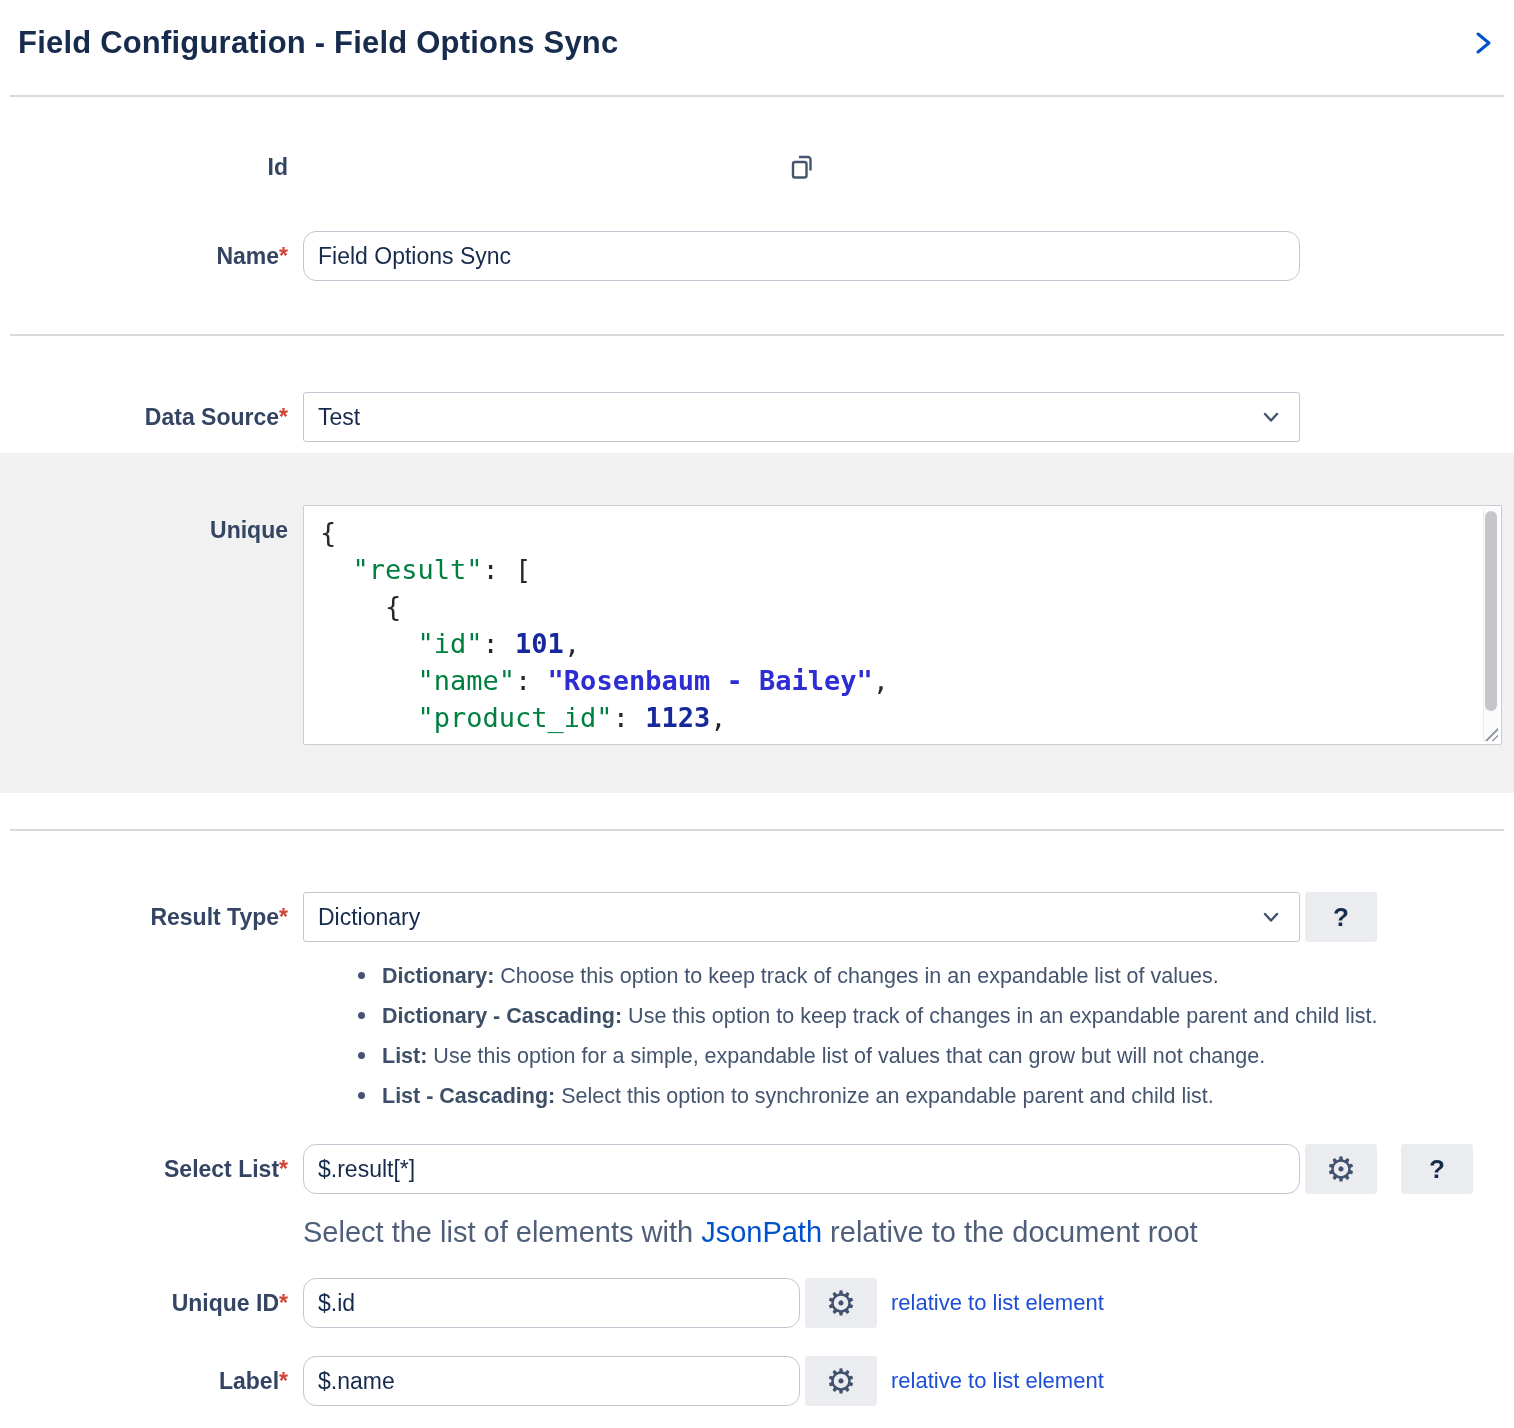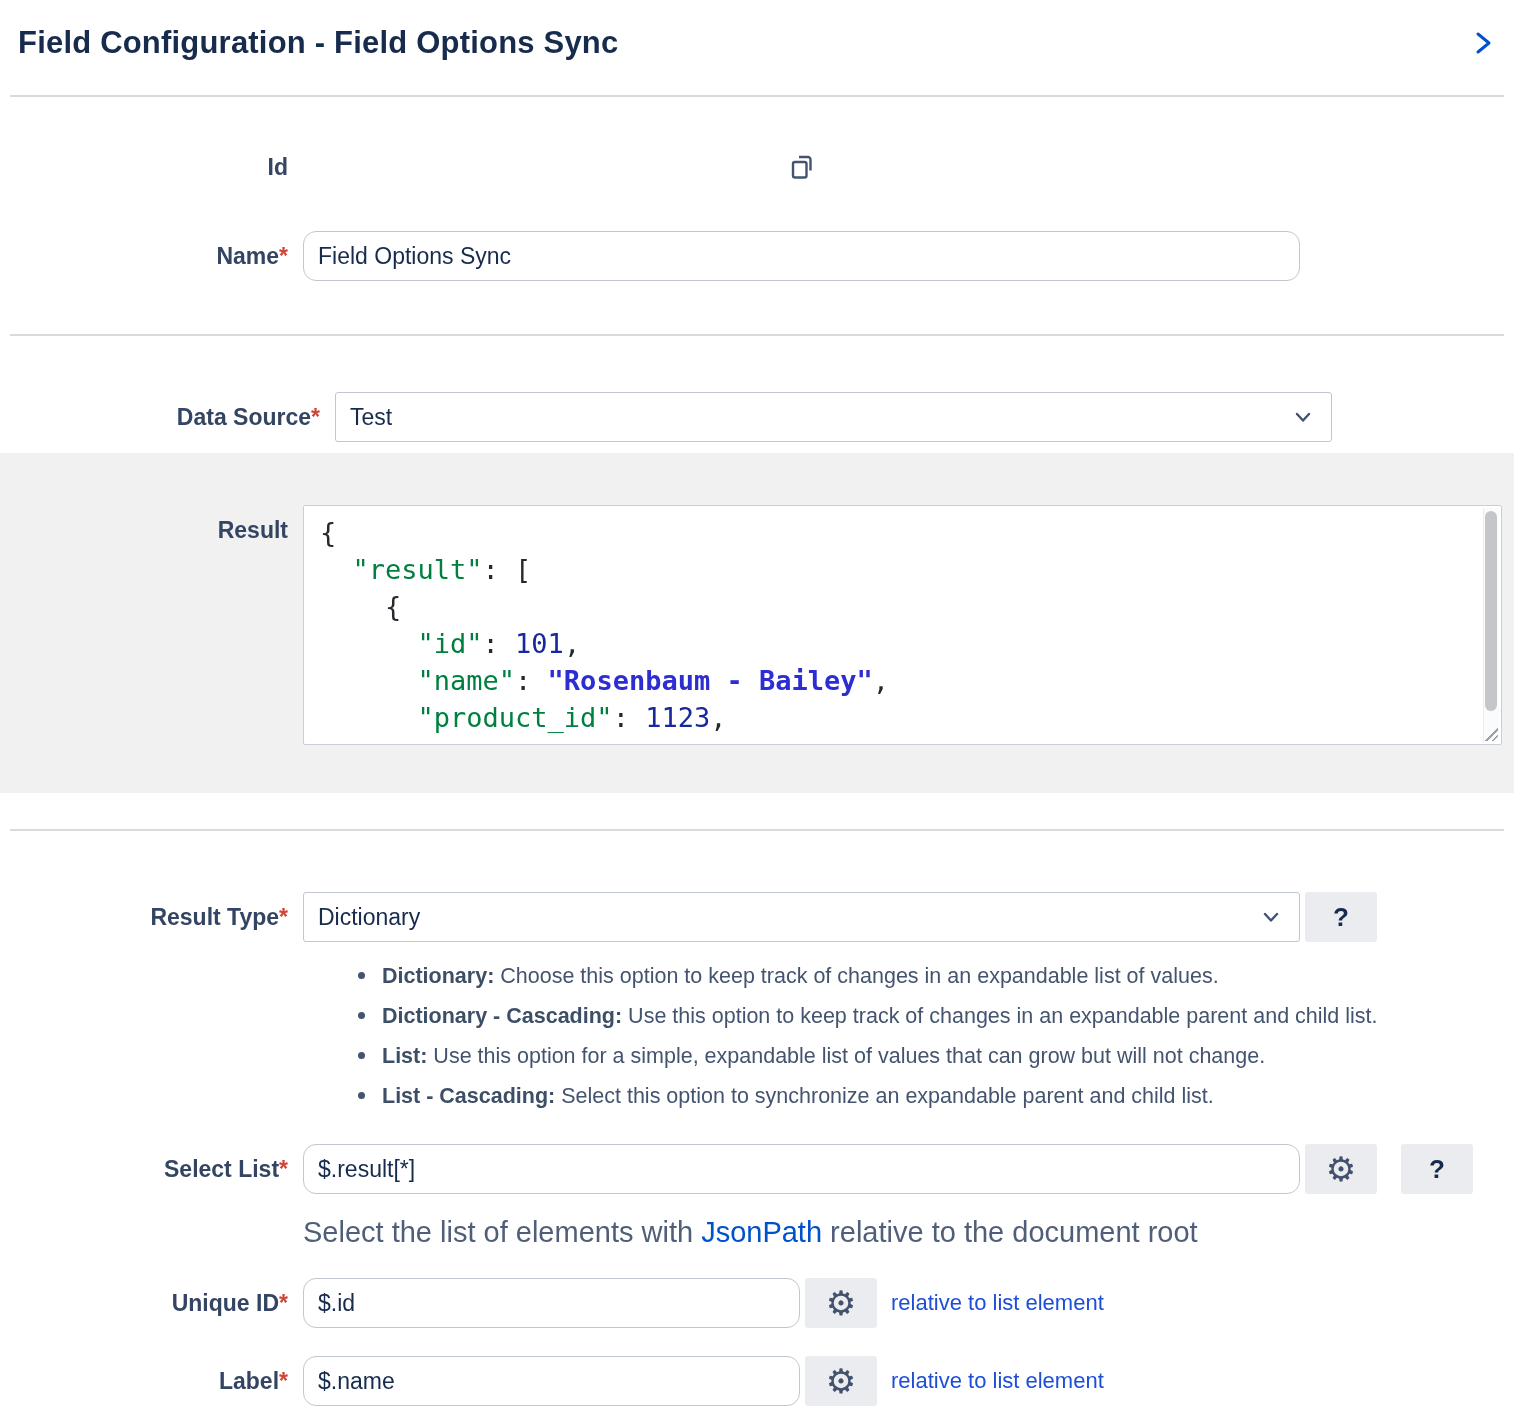"Data Source*" .row-datasource { padding-left: 32px -> none }
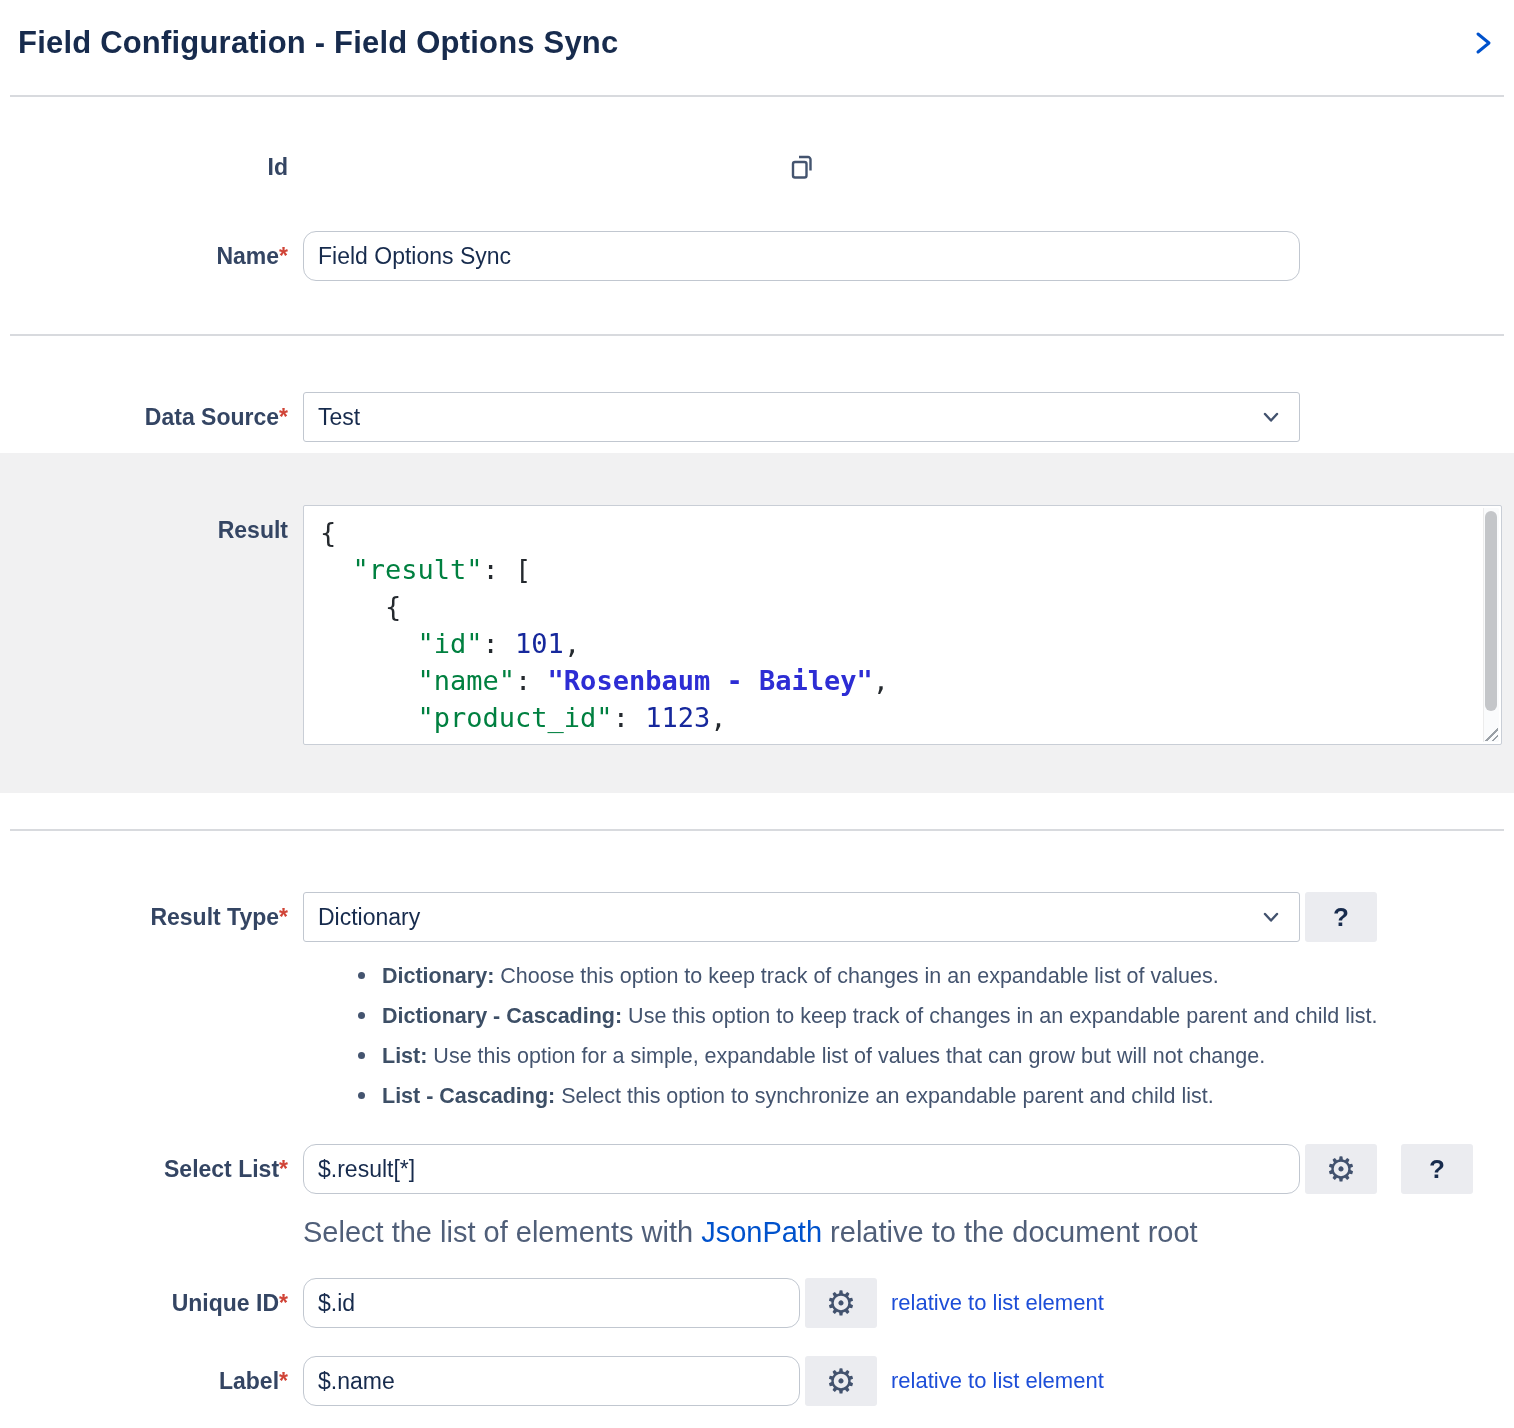"Result" div.row-label { text: Result -> Unique }
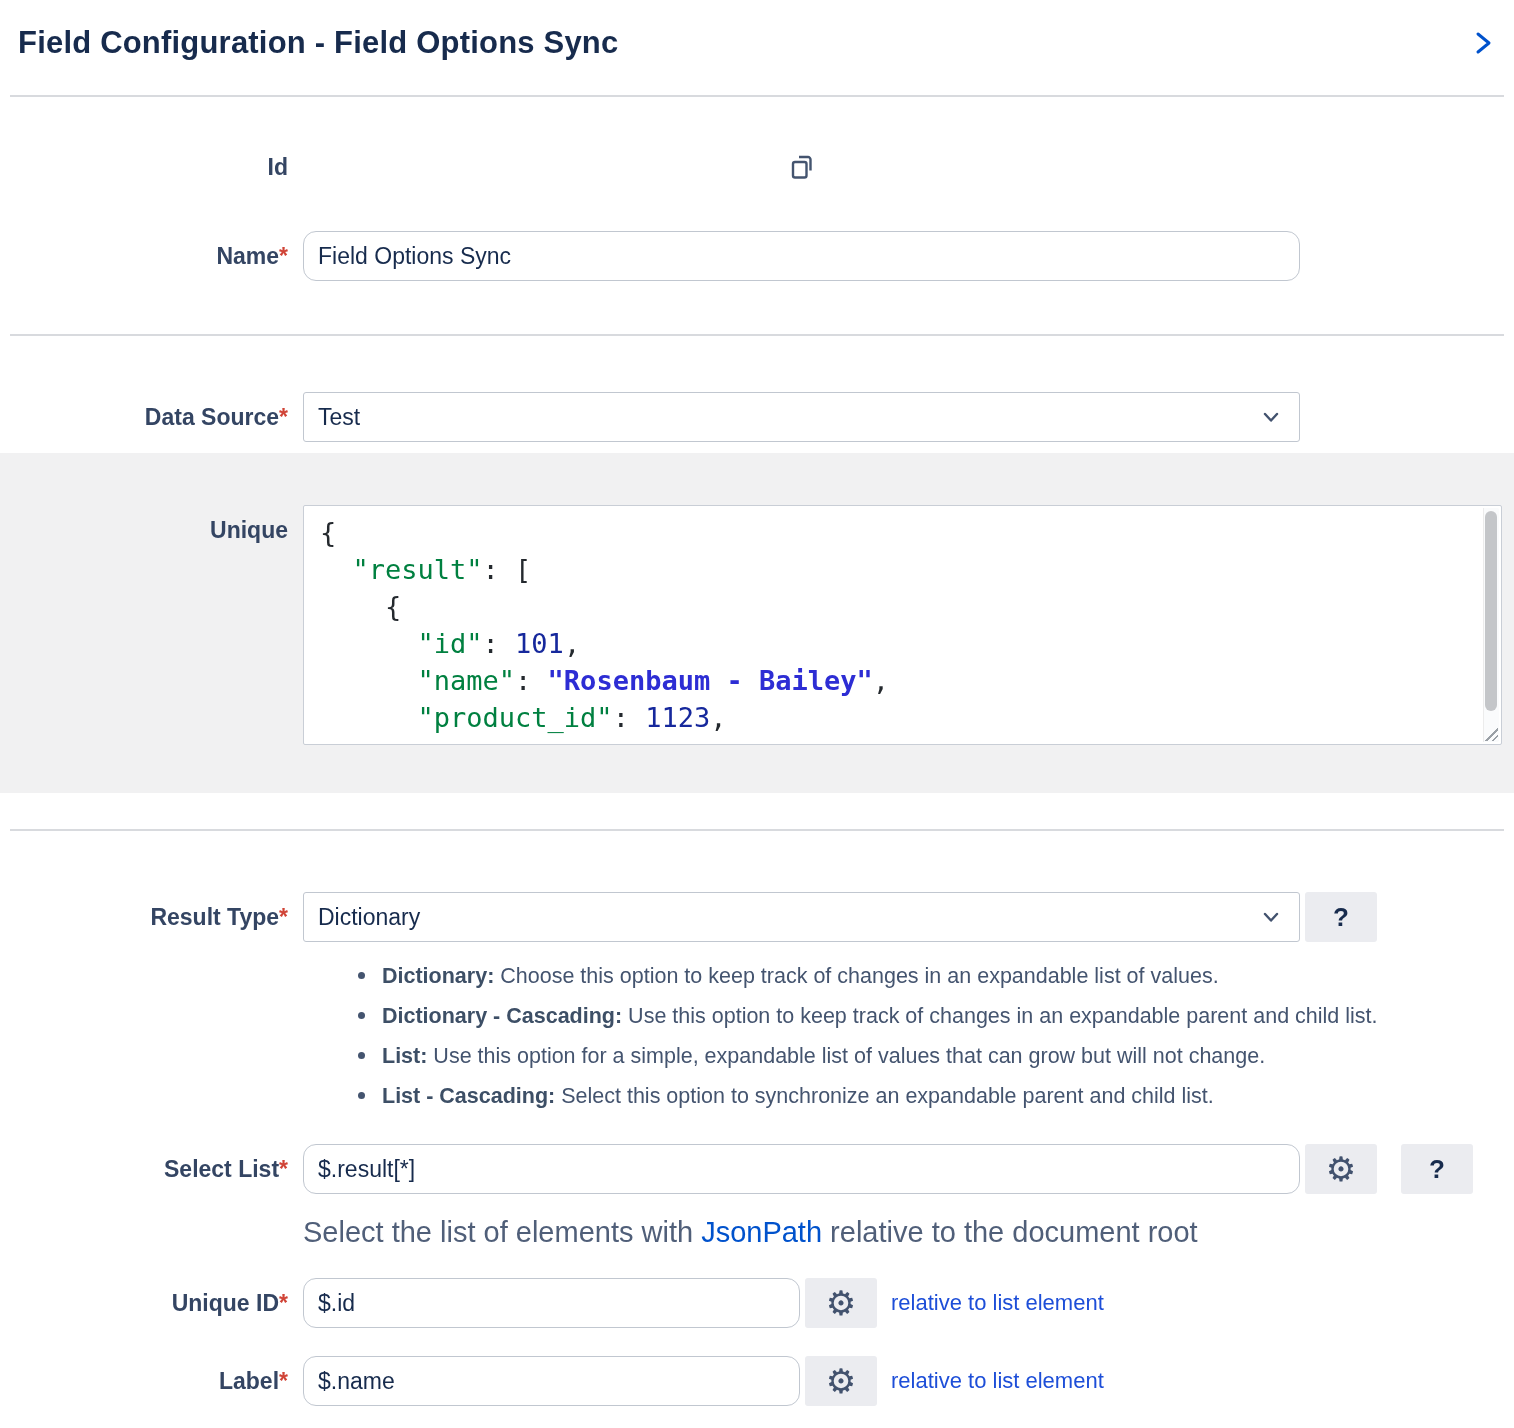"101" .tok-n { font-weight: normal -> bold }
